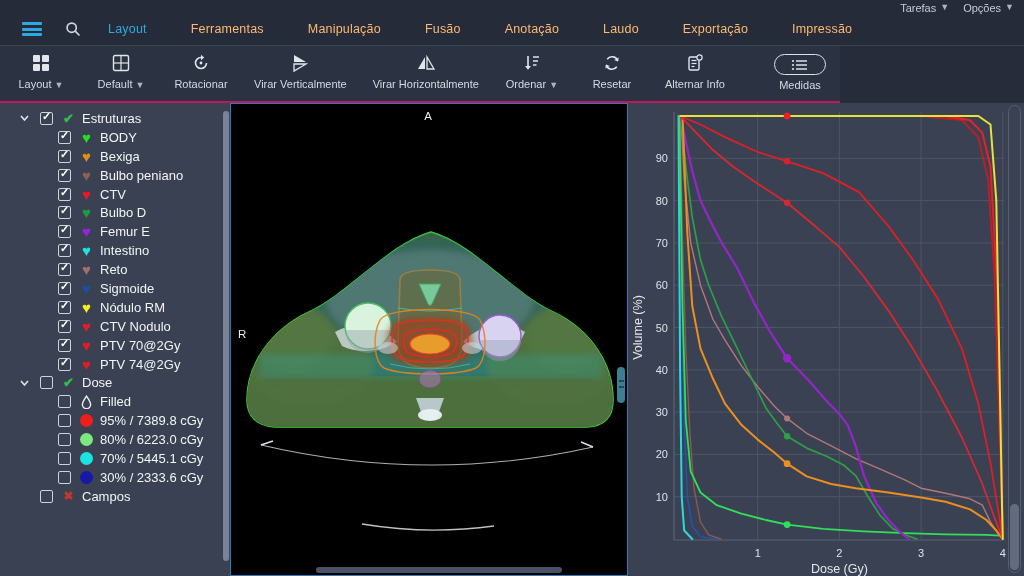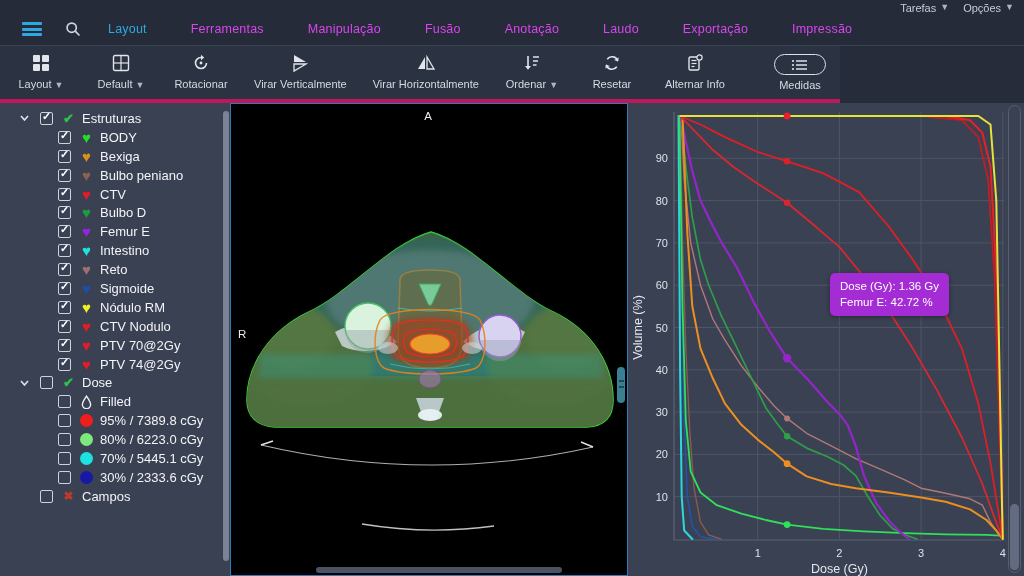"Ferramentas" .menu-item { color: #d946ef -> #fdba74 }
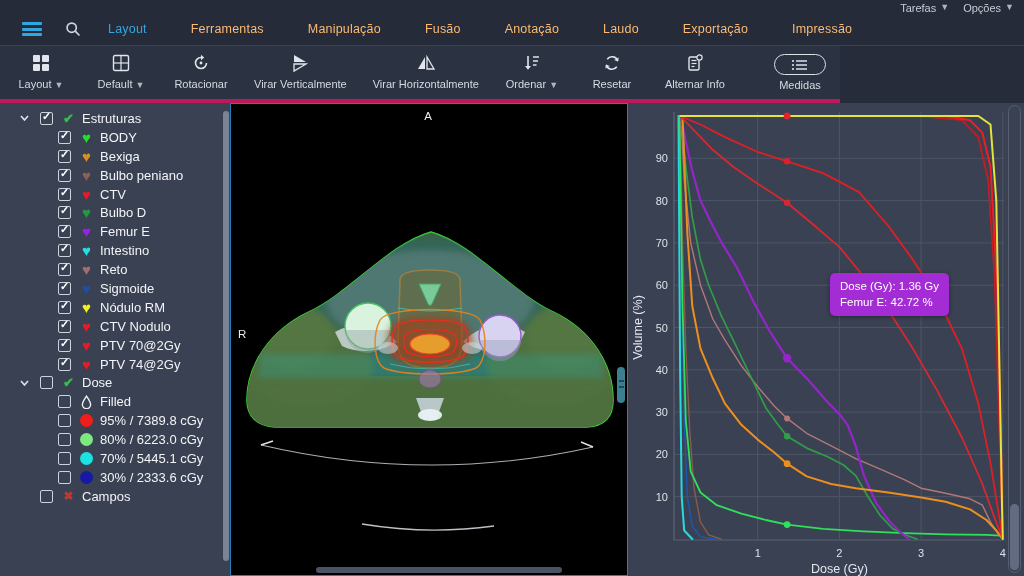"Layout ▼" .toolbar { border-bottom: 4px solid #be185d -> 2px solid #be185d }
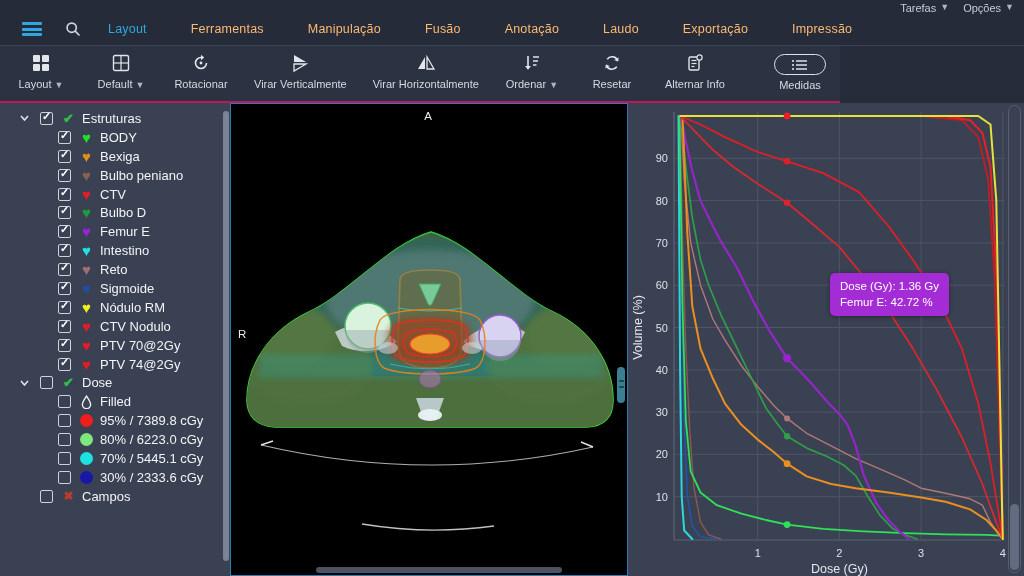"Dose (Gy): 1.36 Gy" div.dvh-tooltip { html: <div> <div>Dose (Gy): 1.36 Gy</div> <div>Femur E: 42.72 %</div> </div> -> none }
